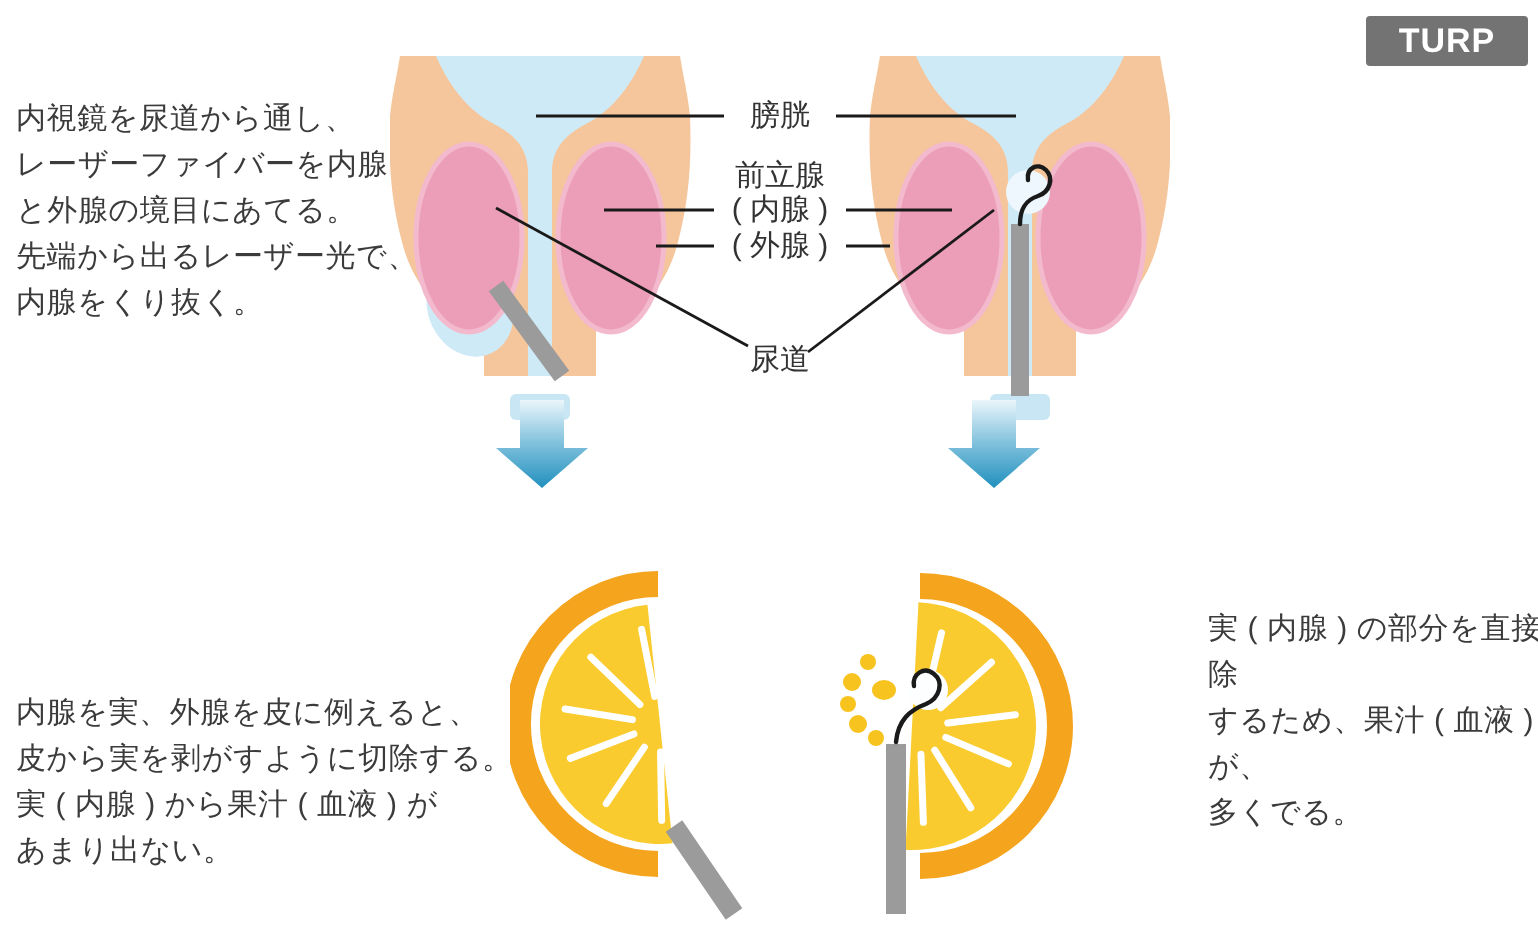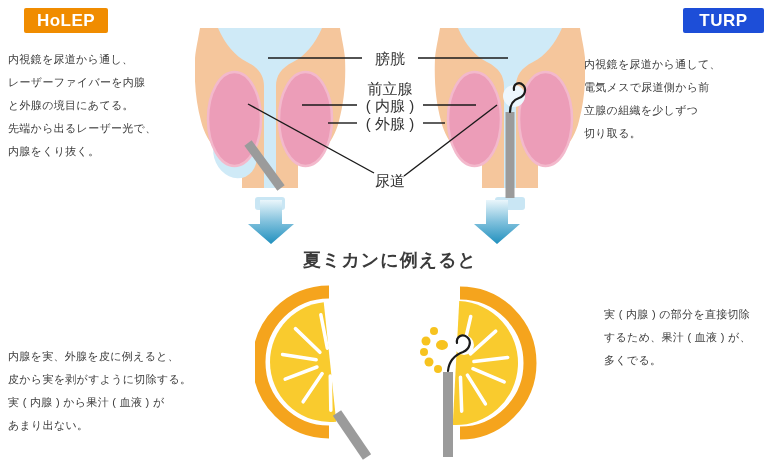"HoLEP" div.badge { html: <div>HoLEP</div> -> none }
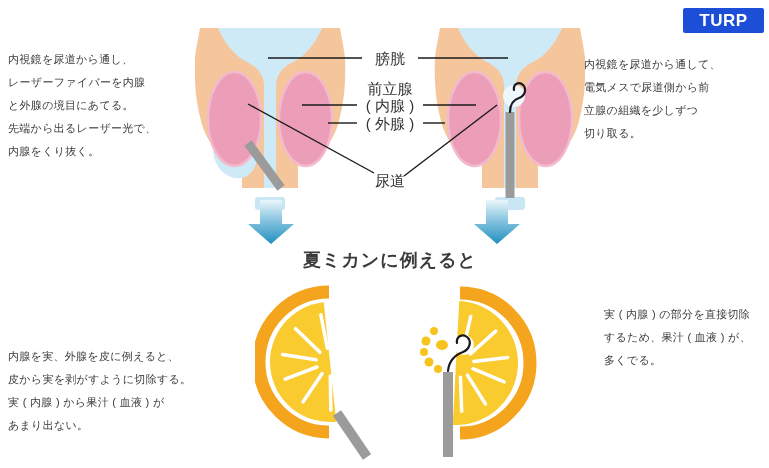"TURP" .badge-turp { background: #1d4ed8 -> #737373 }
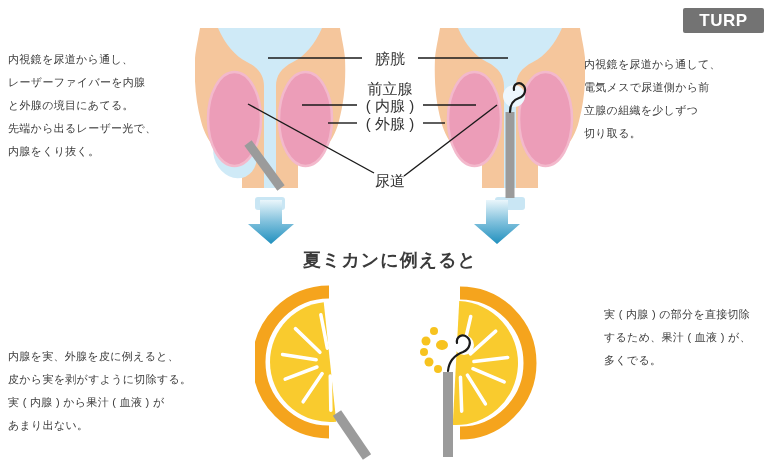"内視鏡を尿道から通し、" .para { font-size: 11px -> 15px }
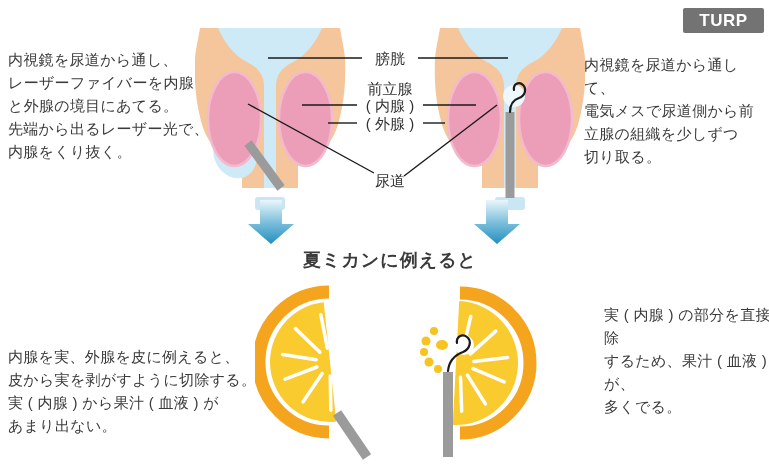"内視鏡を尿道から通して、" div.para { html: <div>内視鏡を尿道から通して、 電気メスで尿道側から前 立腺の組織を少しずつ 切り取る。</div> -> none }
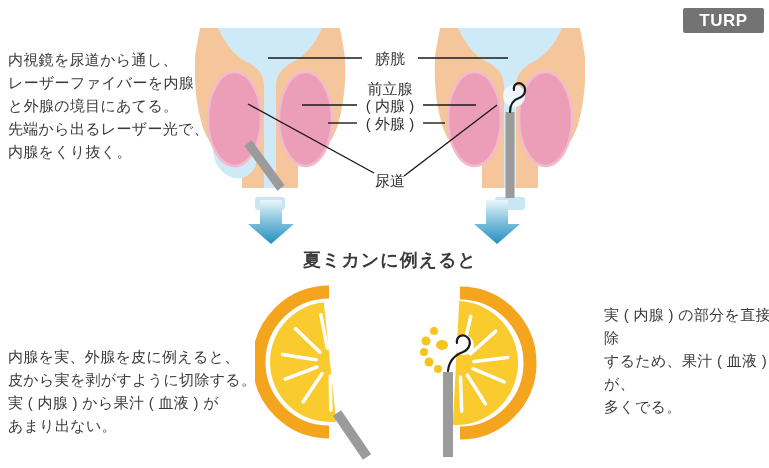"夏ミカンに例えると" div.section-title { html: <div>夏ミカンに例えると</div> -> none }
